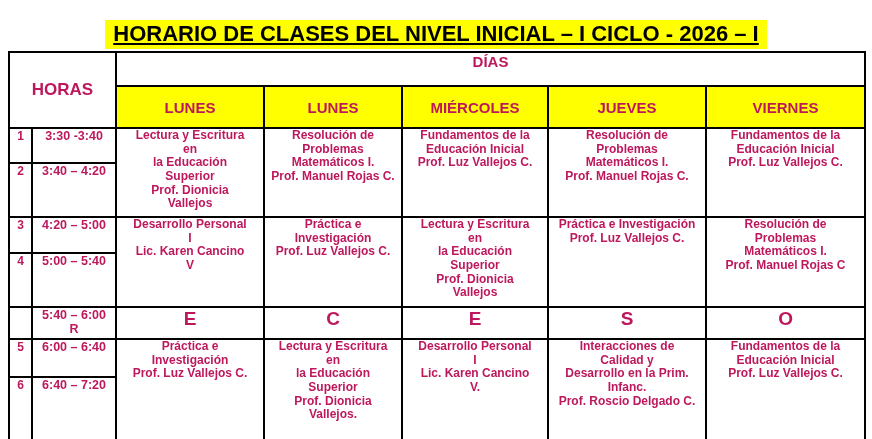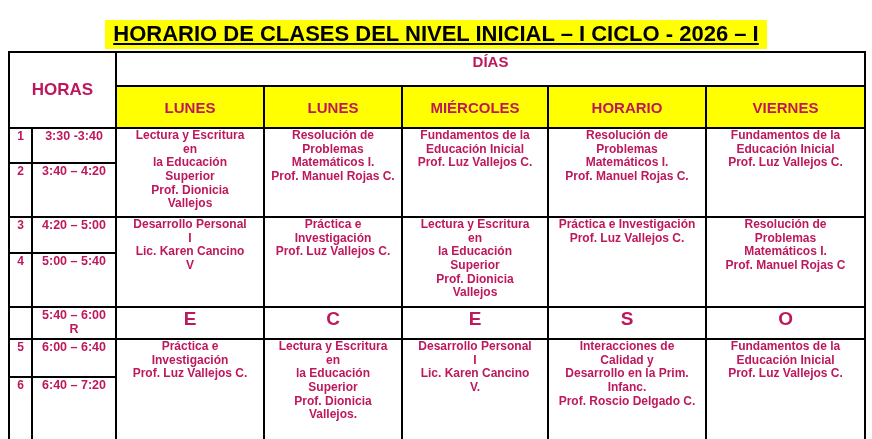"HORARIO" th.day { text: HORARIO -> JUEVES }
